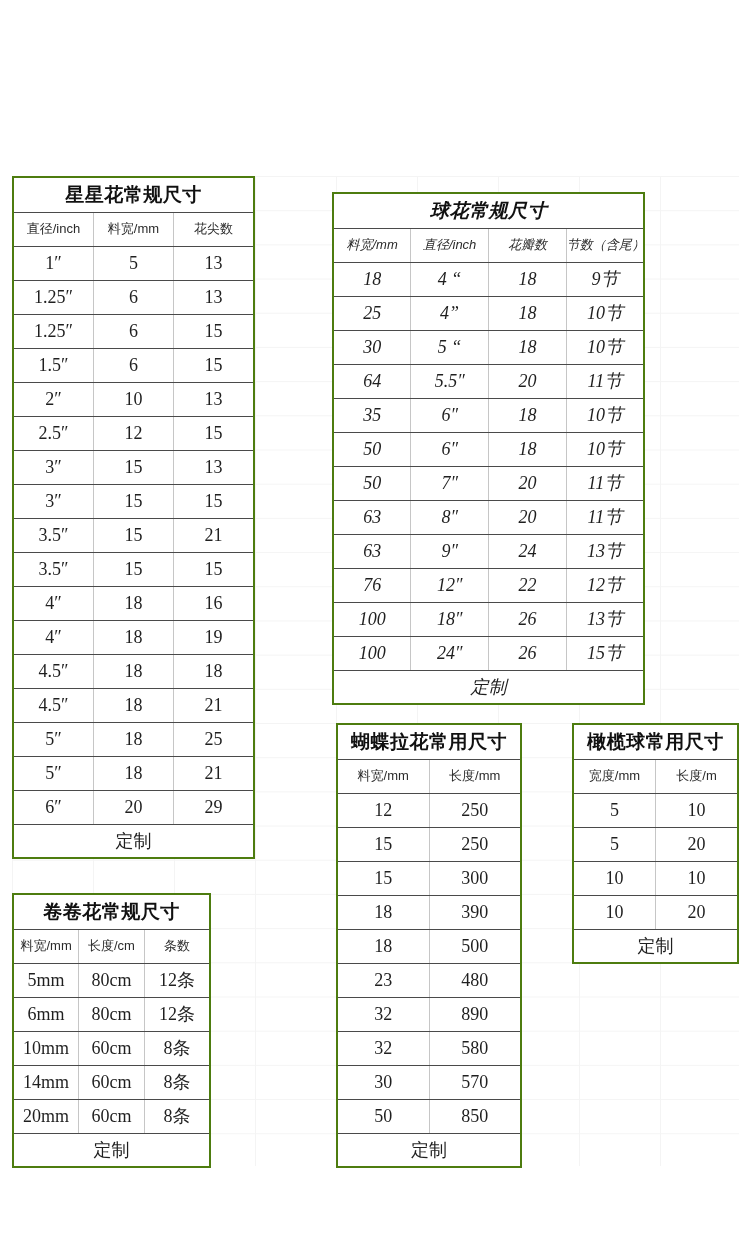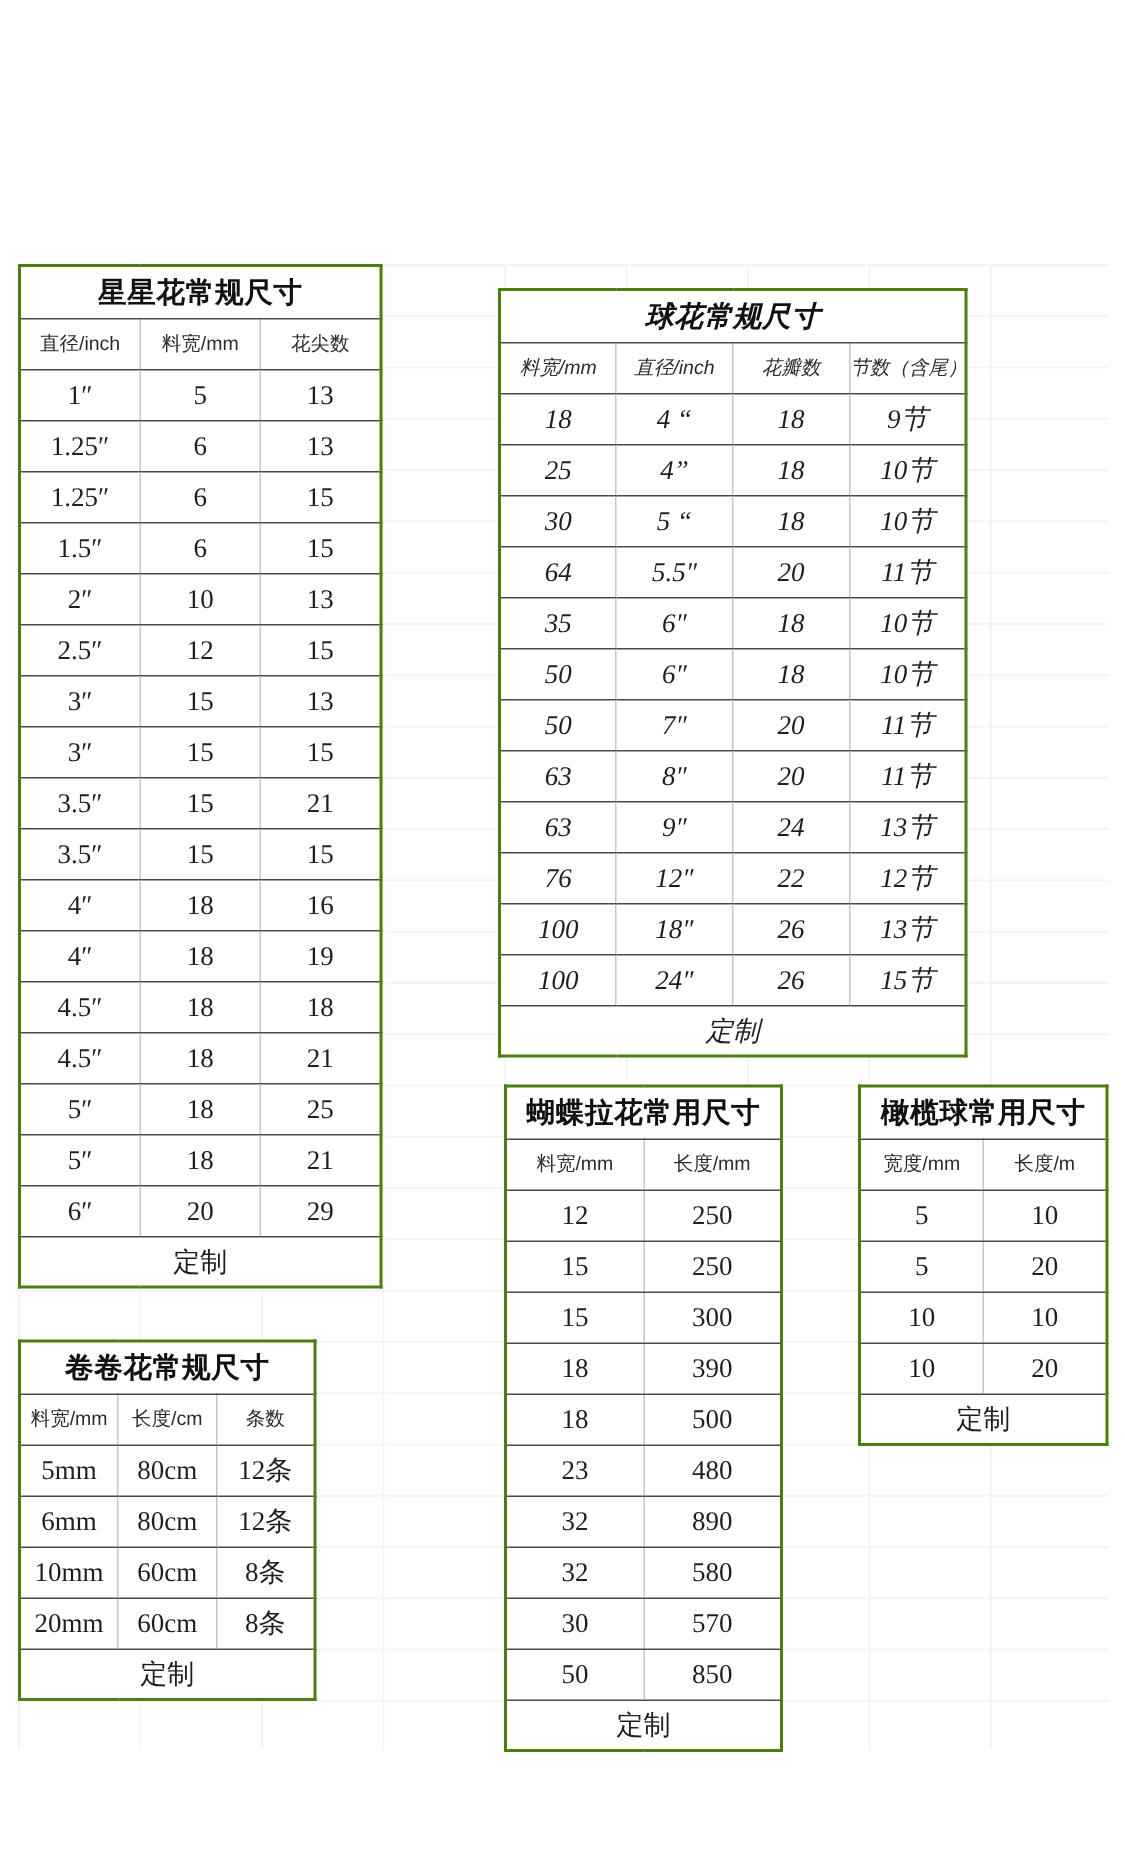"14mm" tr { html: none -> <tr> <td>14mm</td> <td>60cm</td> <td>8条</td> </tr> }
